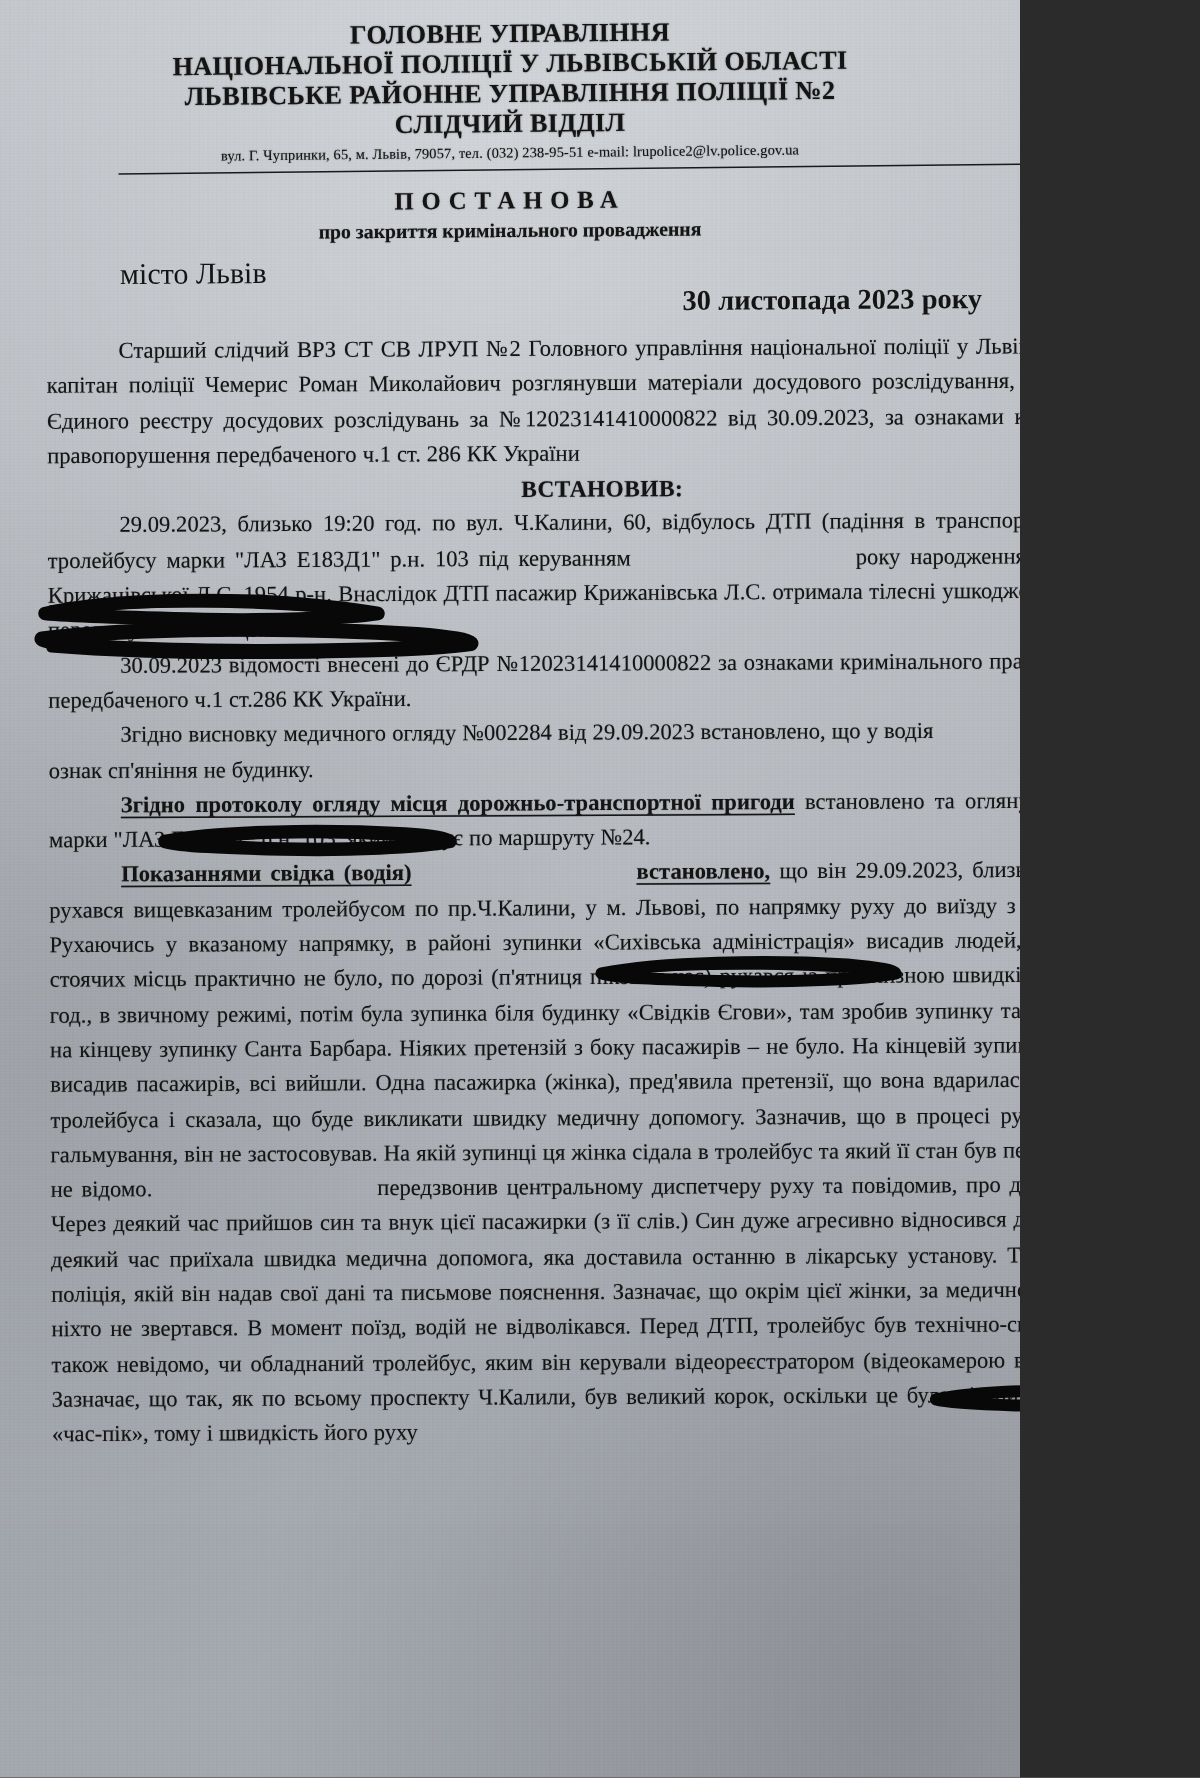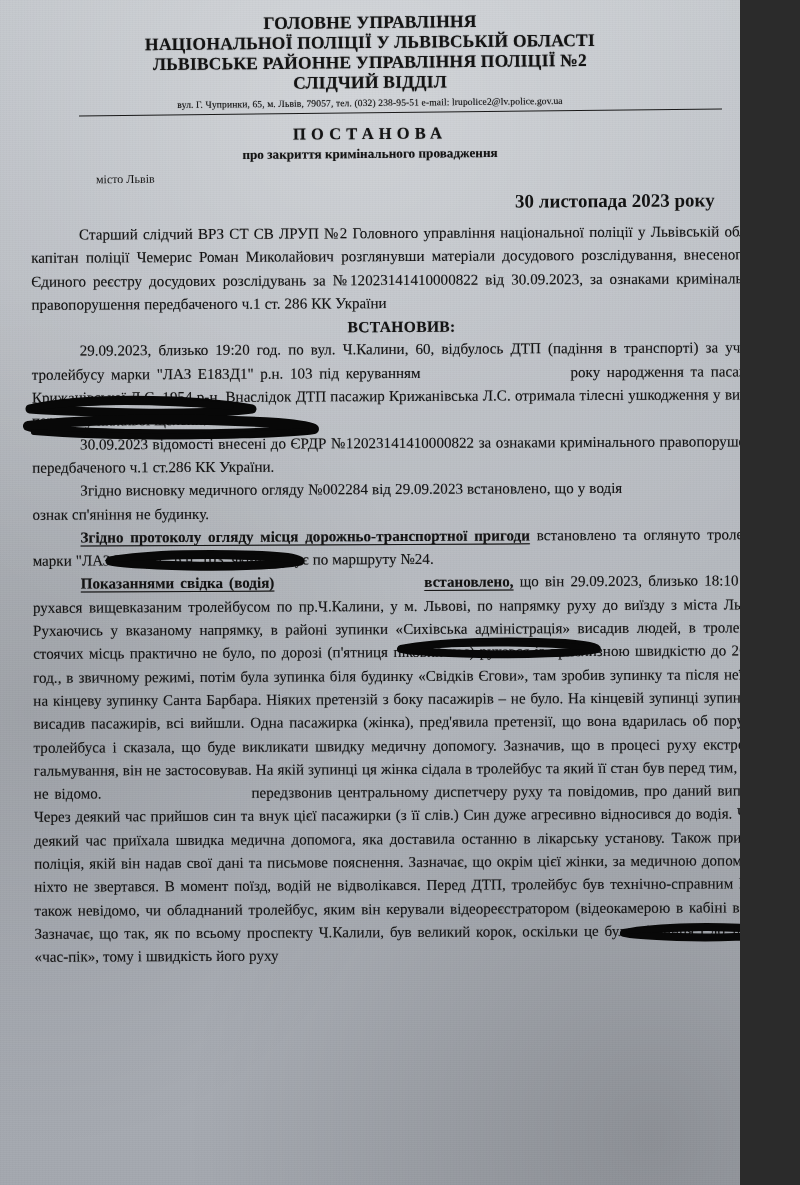"ГОЛОВНЕ УПРАВЛІННЯ" #page { width: 740px -> 680px }
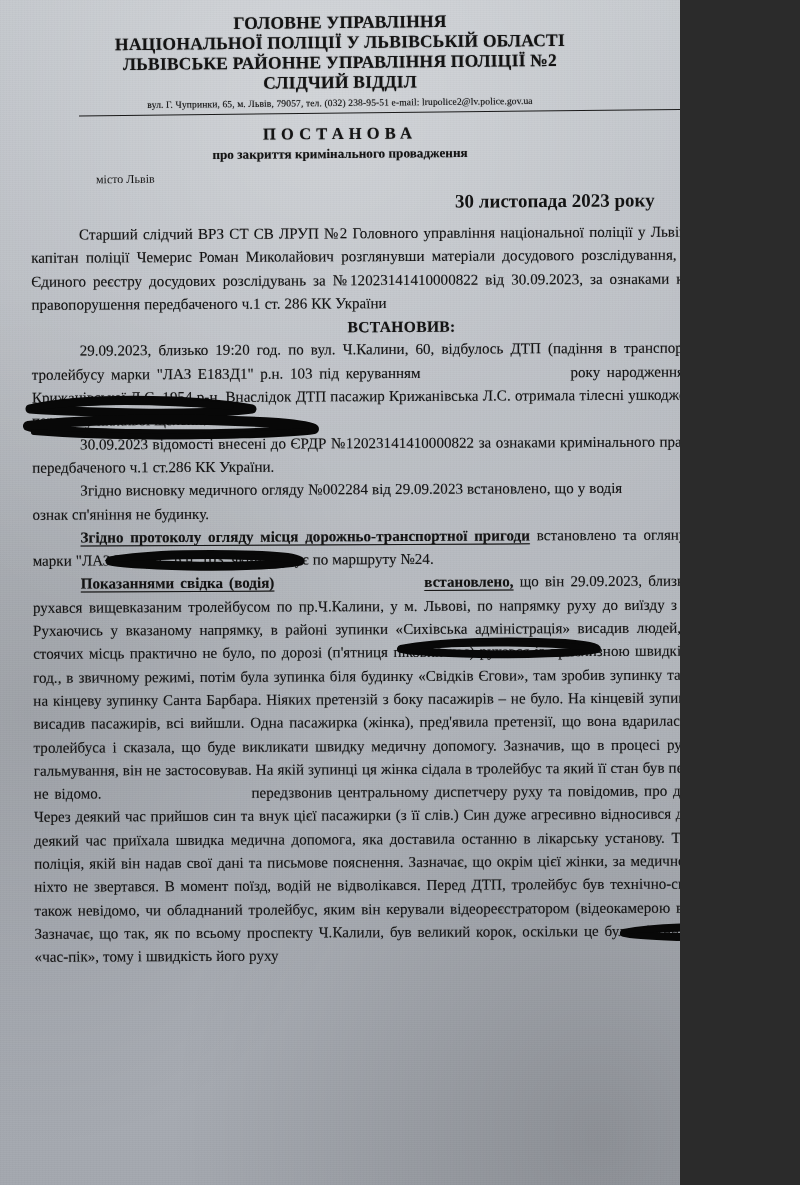"місто Львів" #place { font-size: 12px -> 20px; left: 96px -> 80px }
